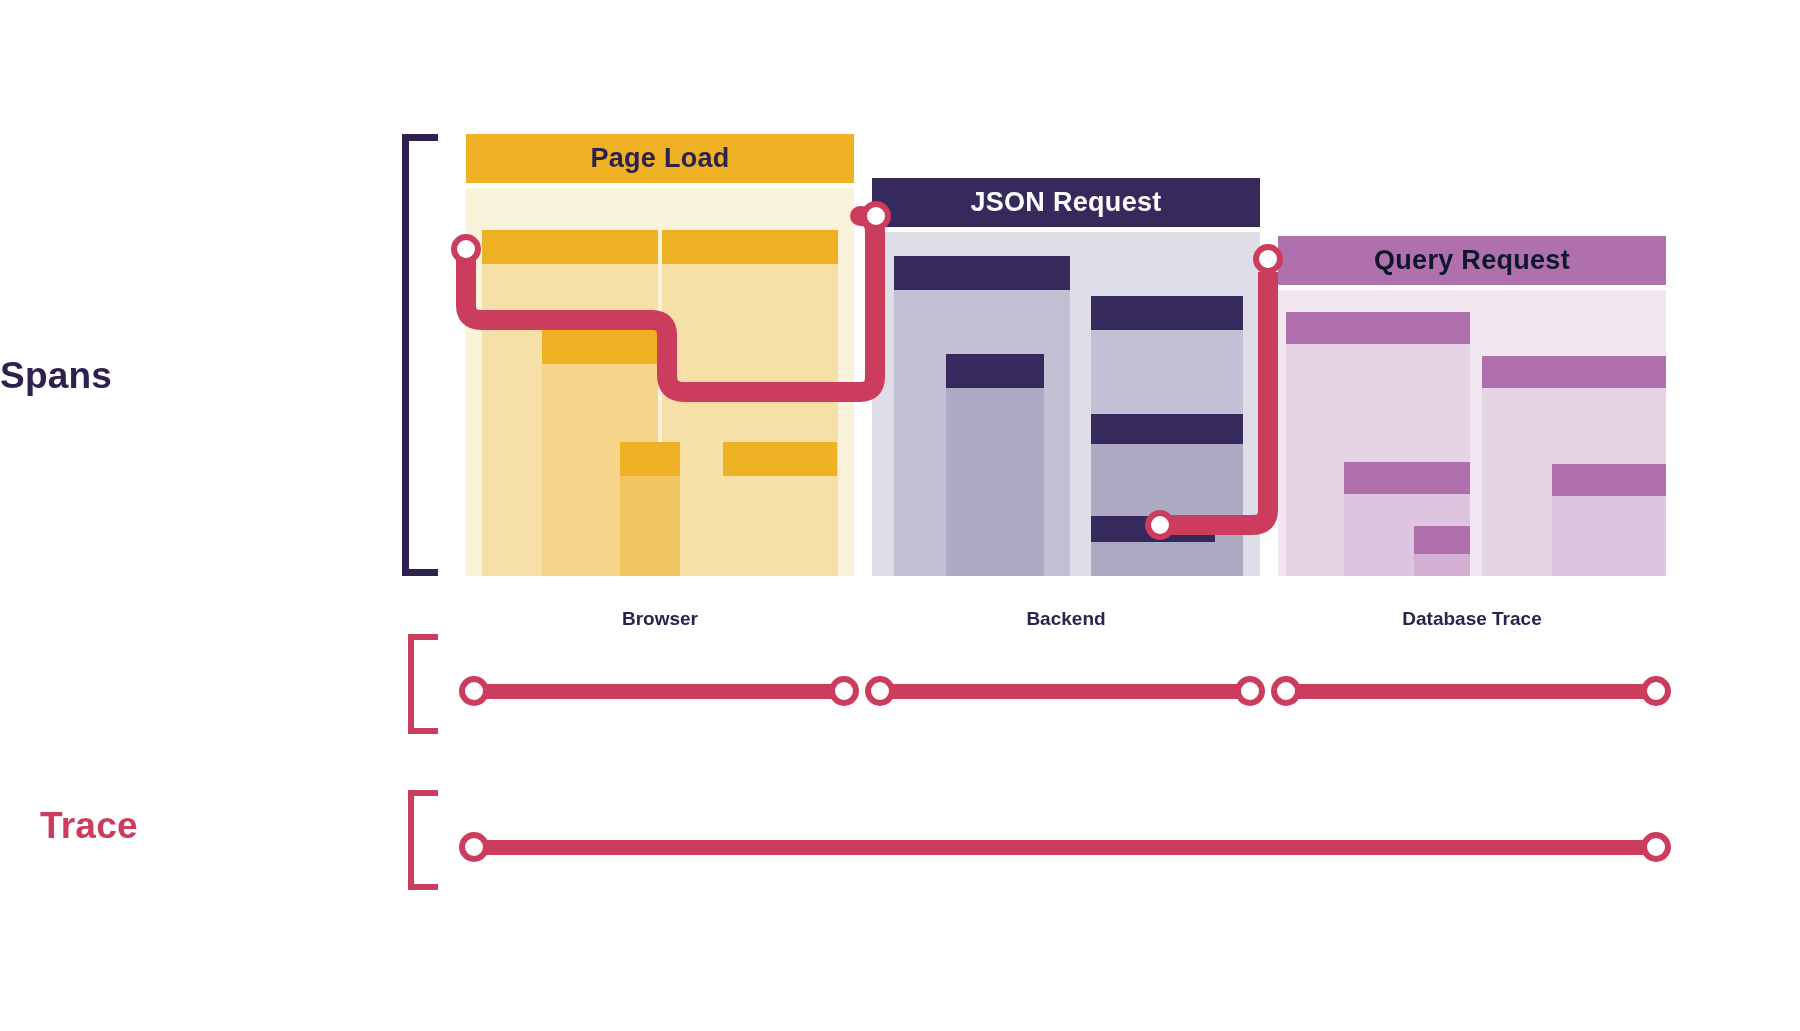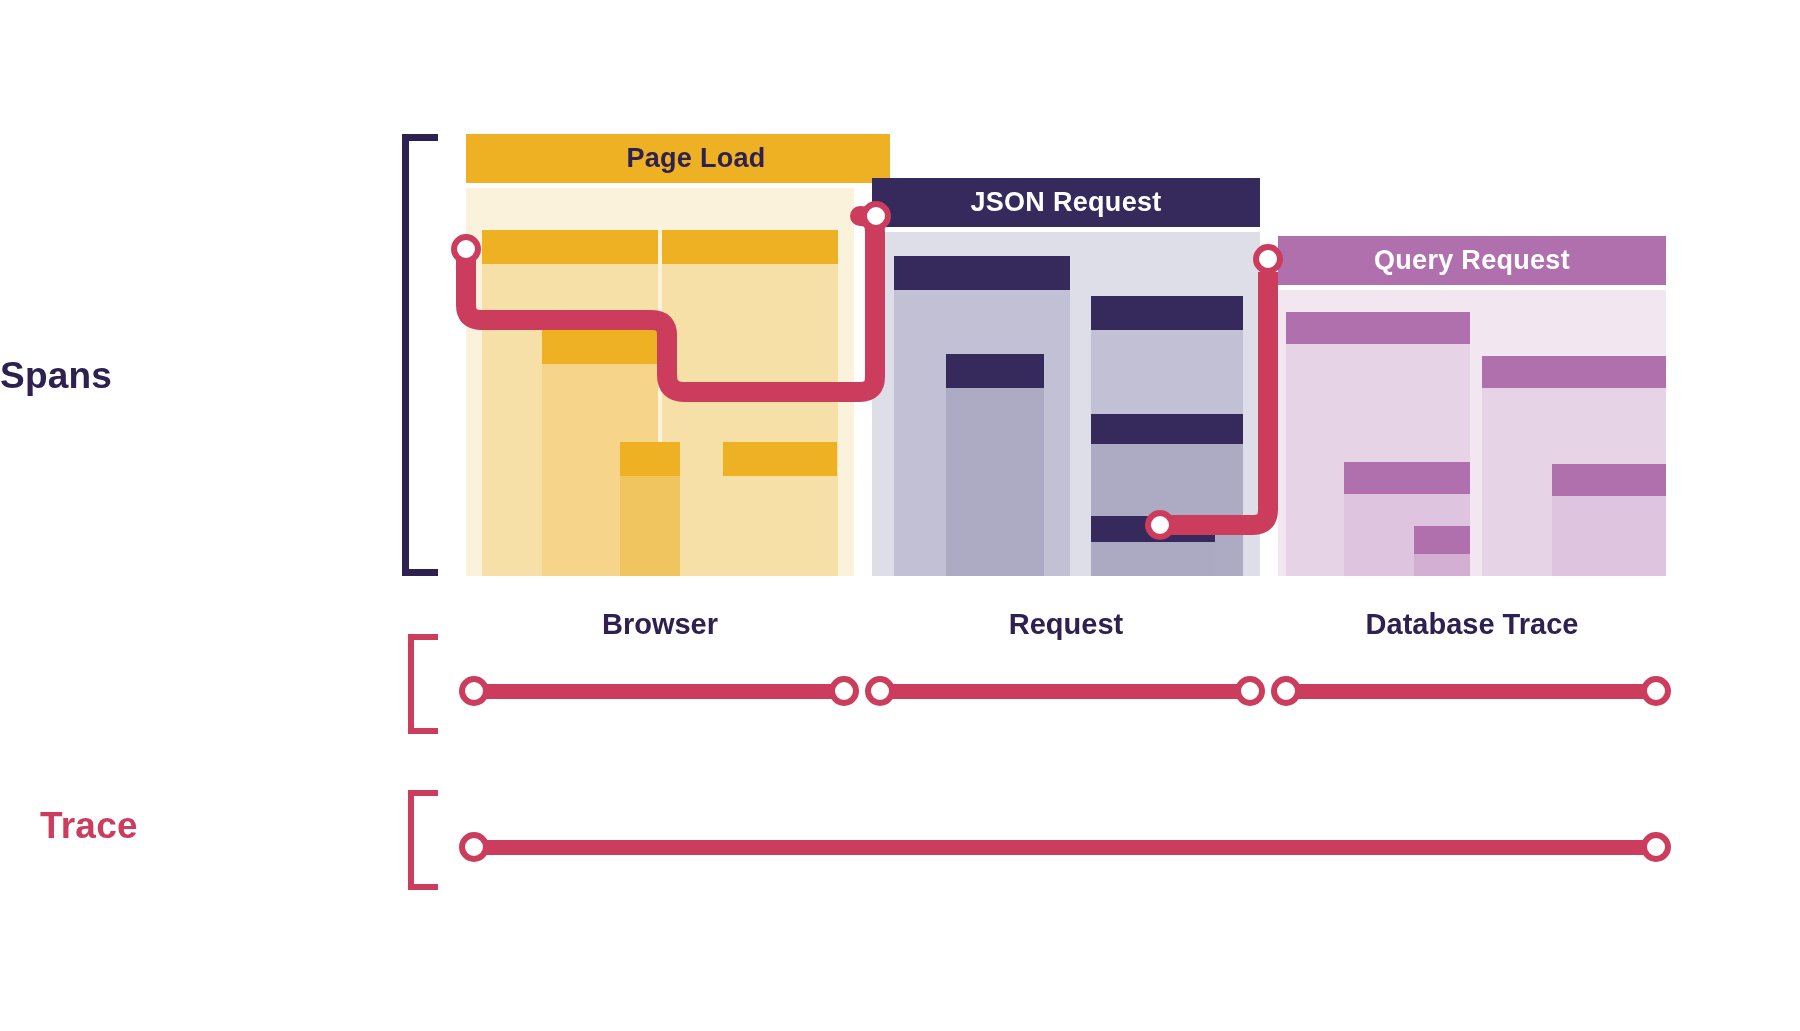"Page Load" div.svc-header { padding-left: 36px -> none }
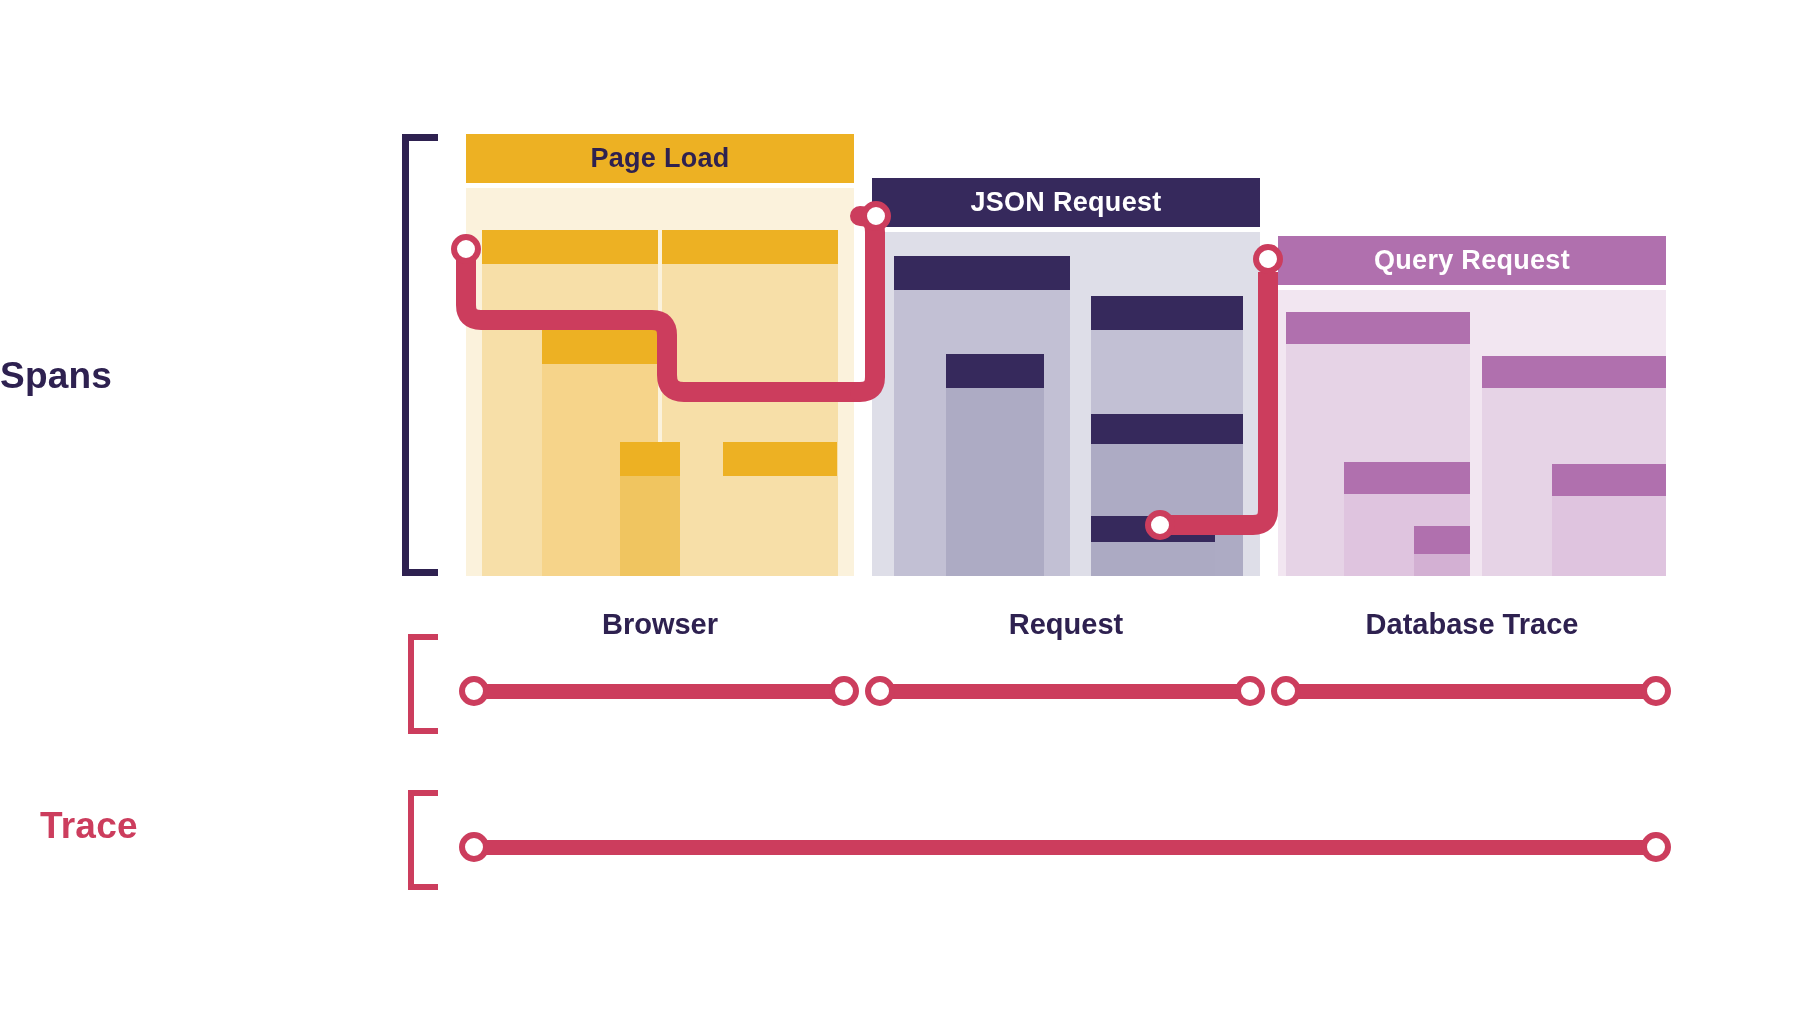"Query Request" div.svc-header { color: #ffffff -> #0f172a }
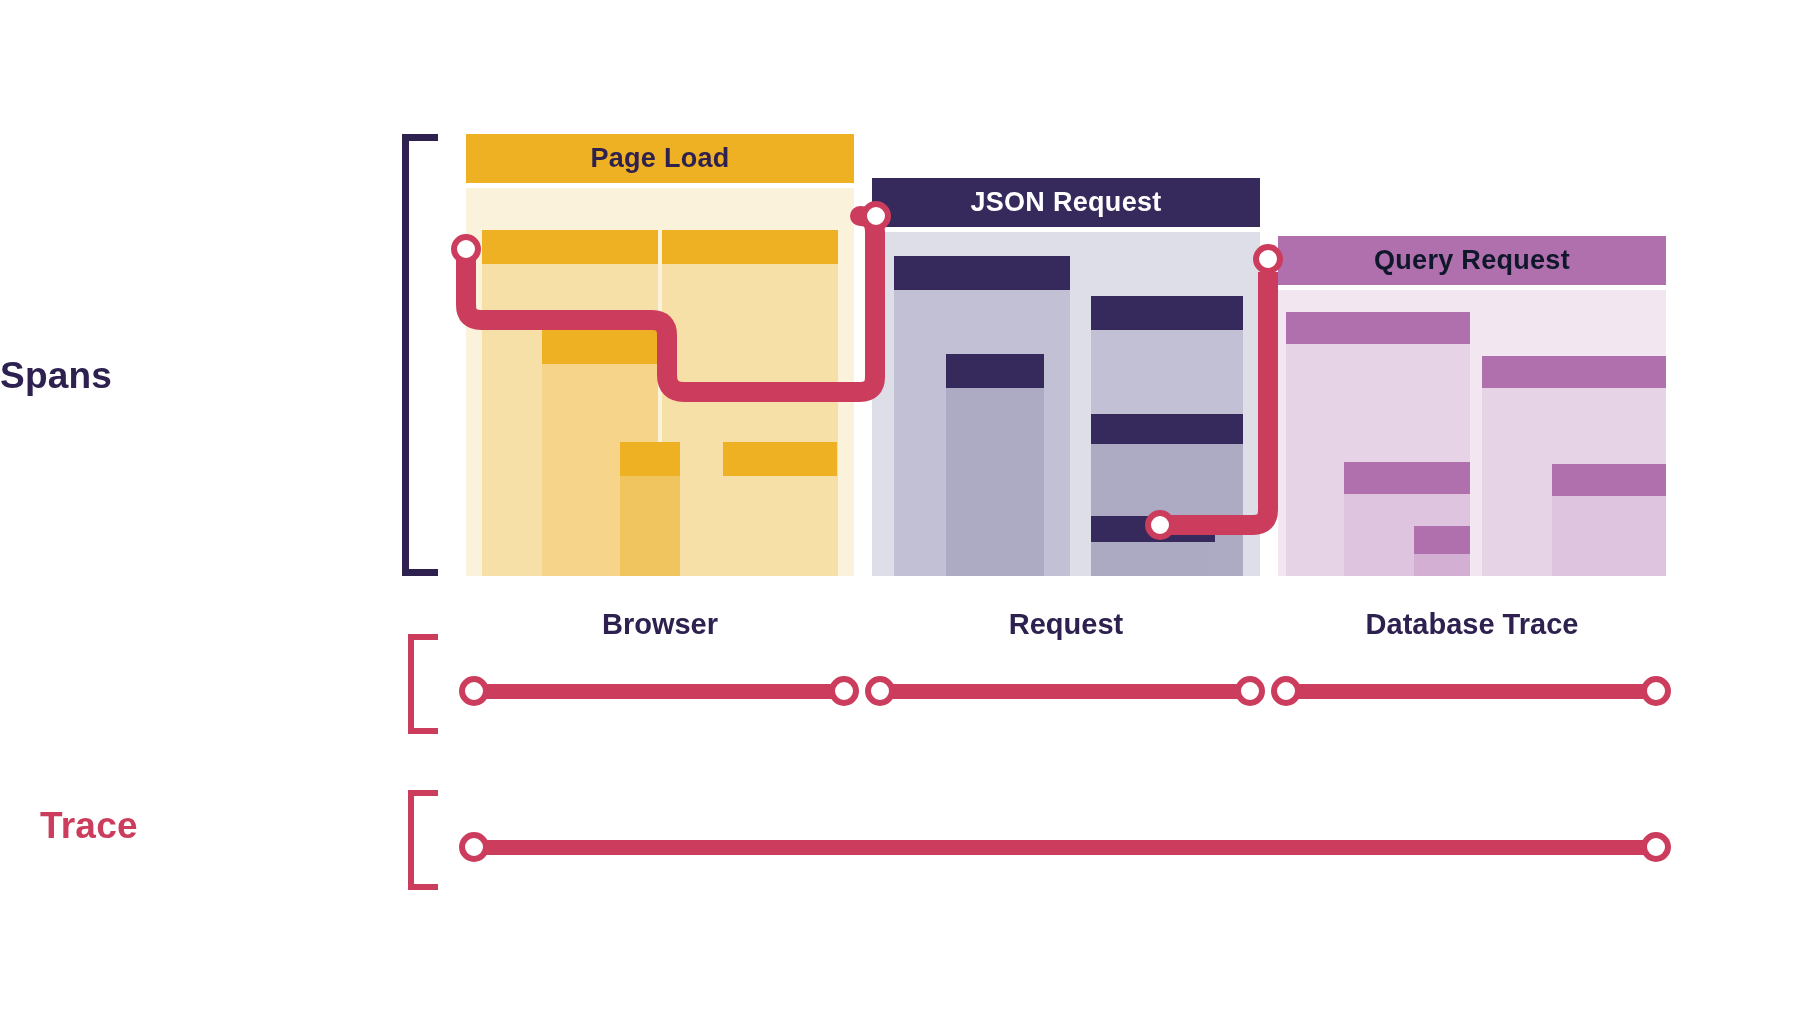"Browser" .svc-name { font-size: 29px -> 19px }
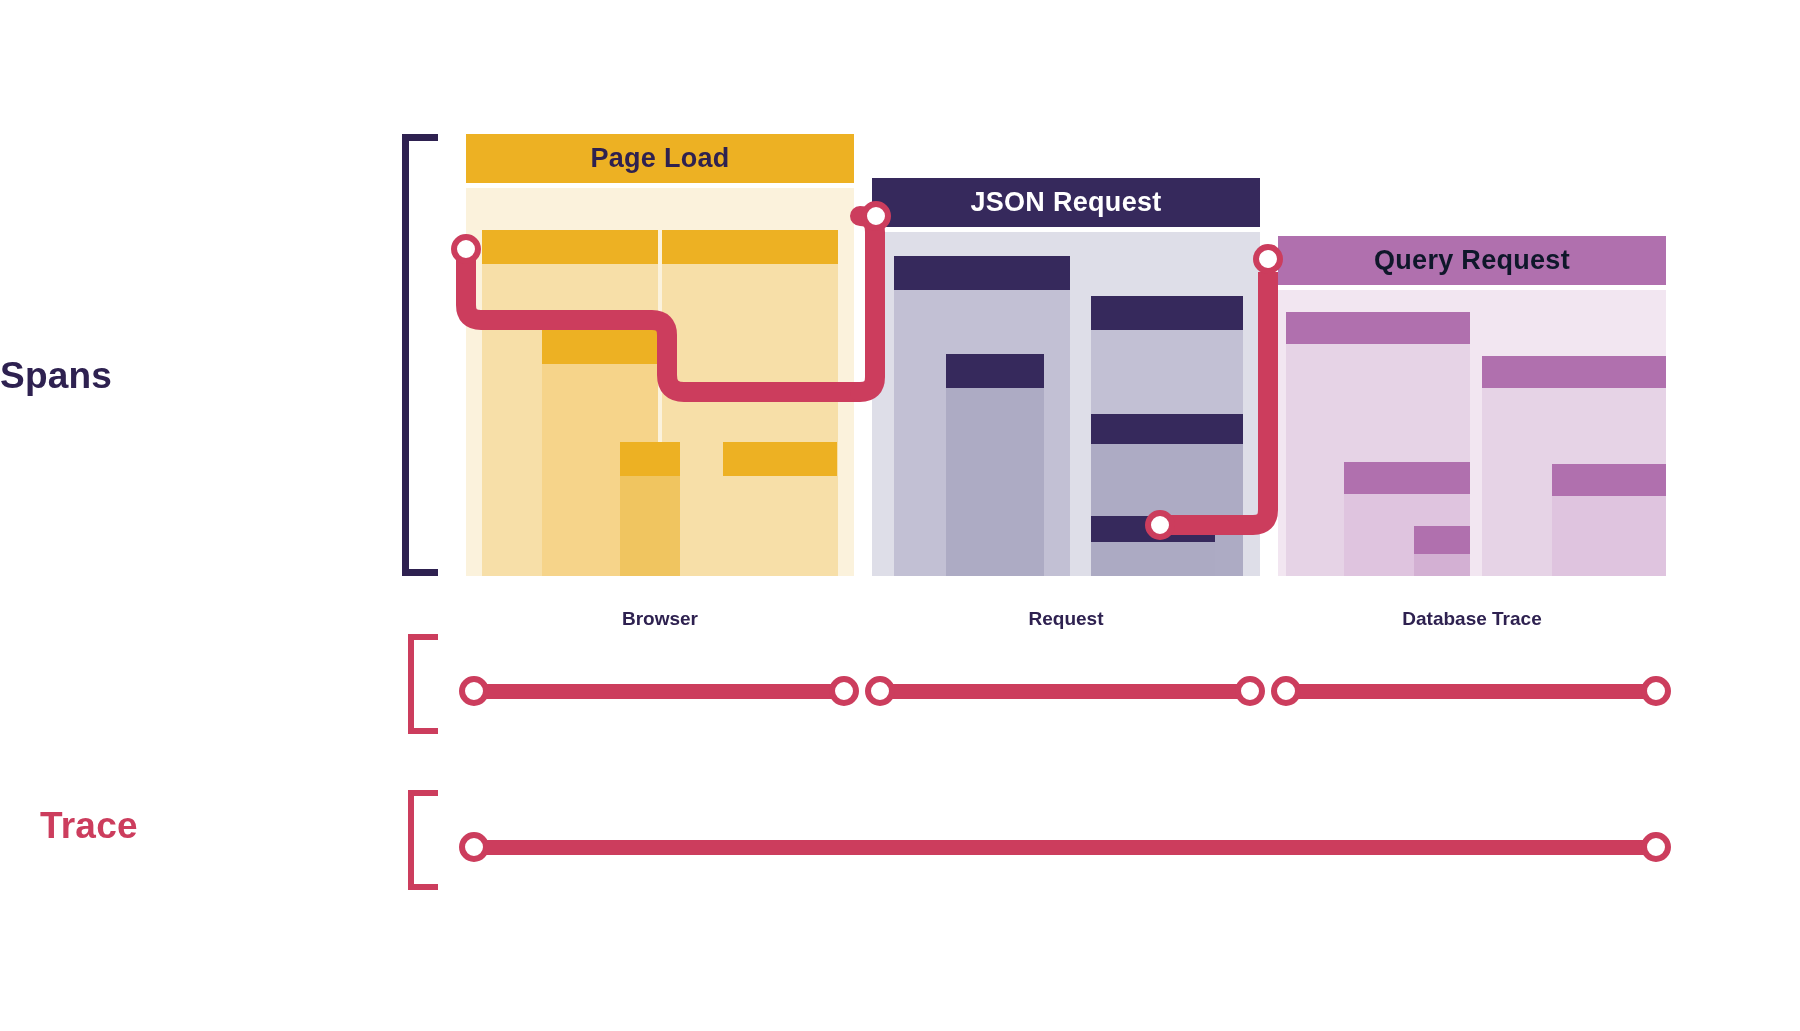"Request" div.svc-name { text: Request -> Backend }
